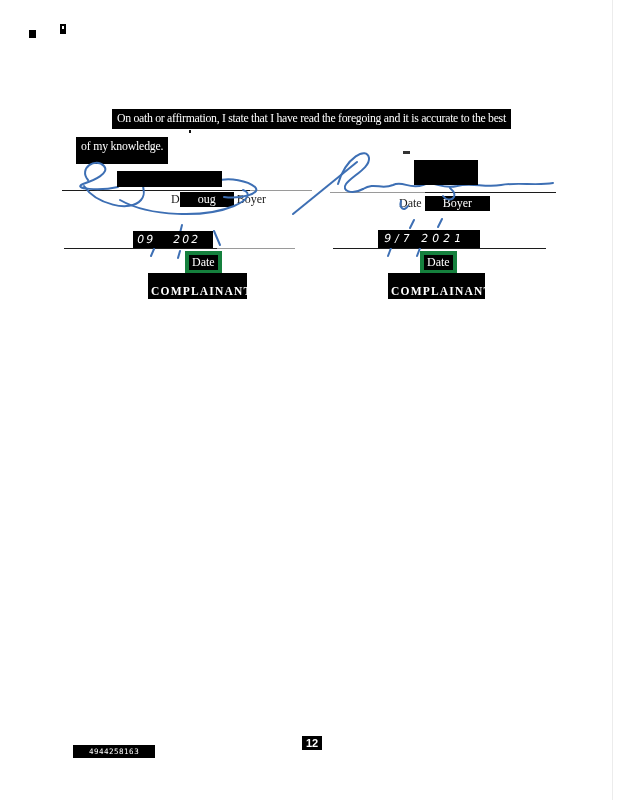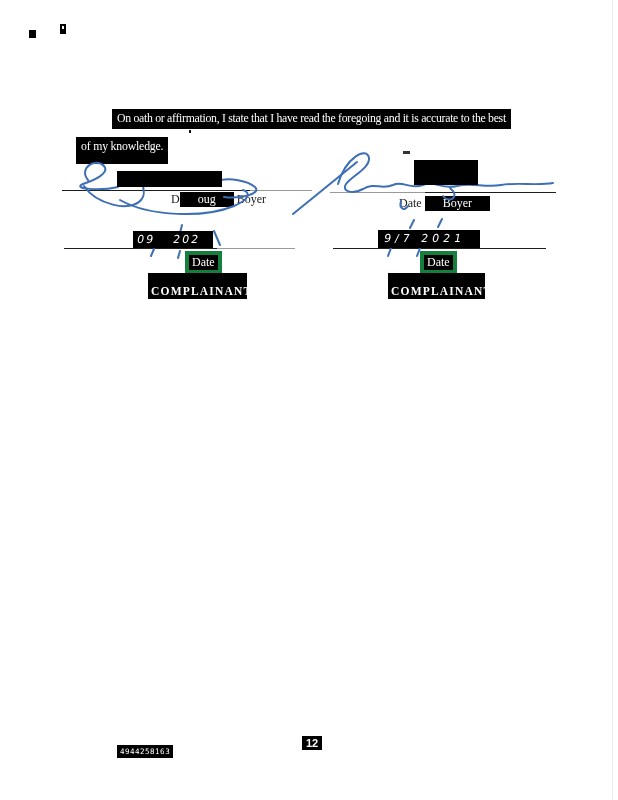"4944258163" .bates { margin-left: 44px -> none; padding: 2px 3px -> 2px 16px }
